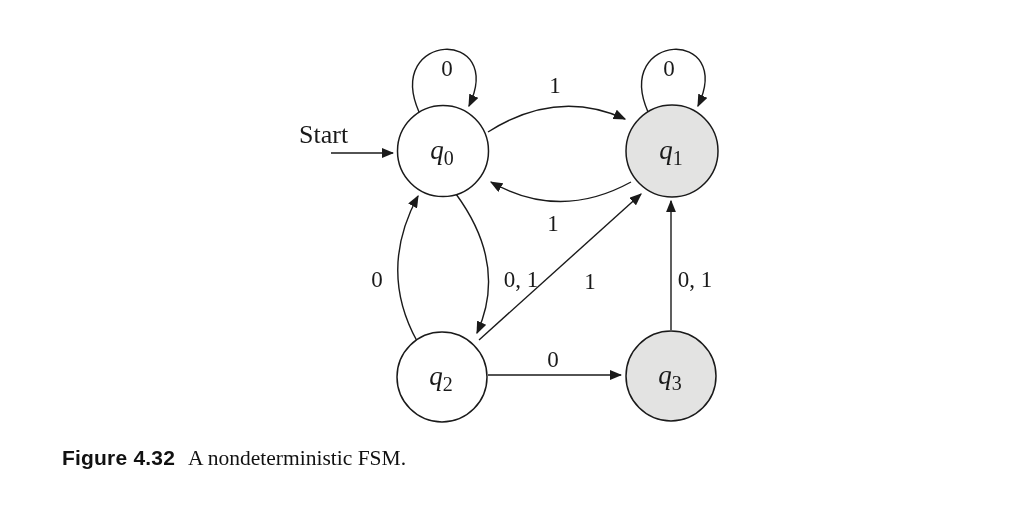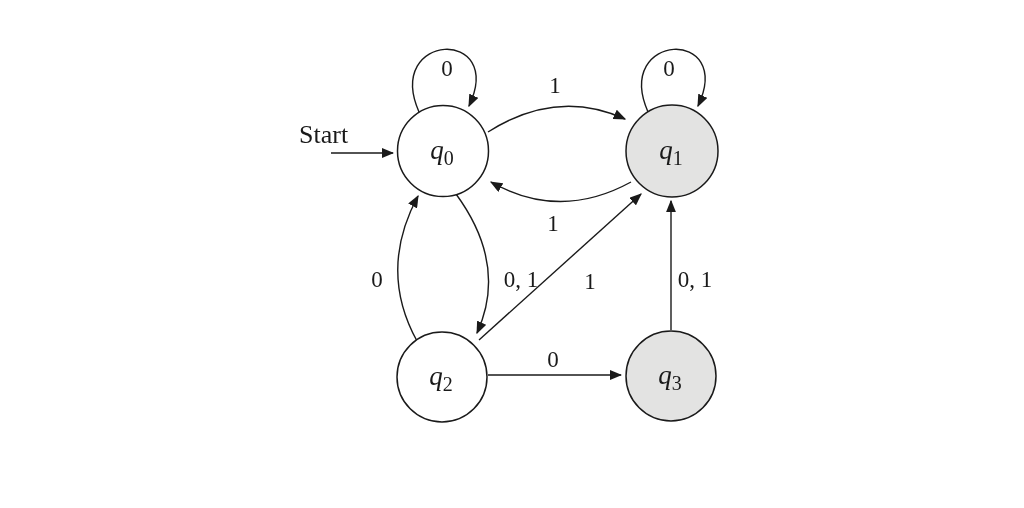"Figure 4.32 A nondeterministic FSM." div.caption { html: none -> <div> <span>Figure 4.32</span><span>A nondeterministic FSM.</span> </div> }
